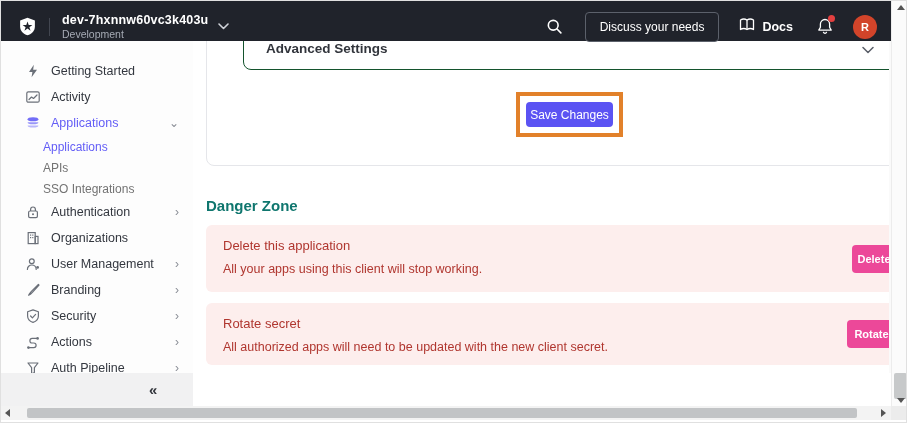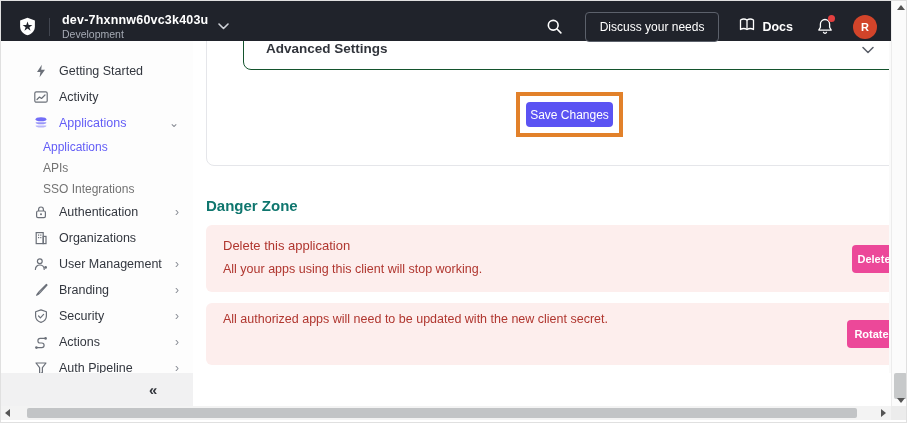"Getting Started" .nav-item { padding: 0 14px 0 32px -> 0 14px 0 24px }
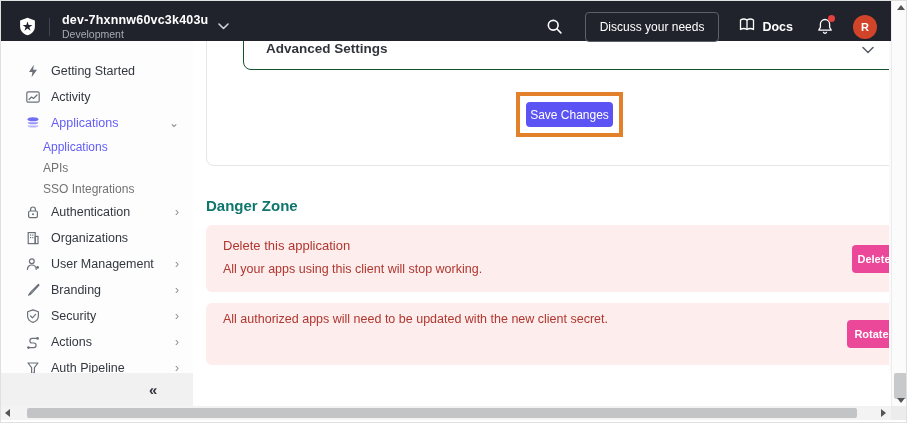"Rotate secret" div.dc-title { html: none -> <div>Rotate secret</div> }
